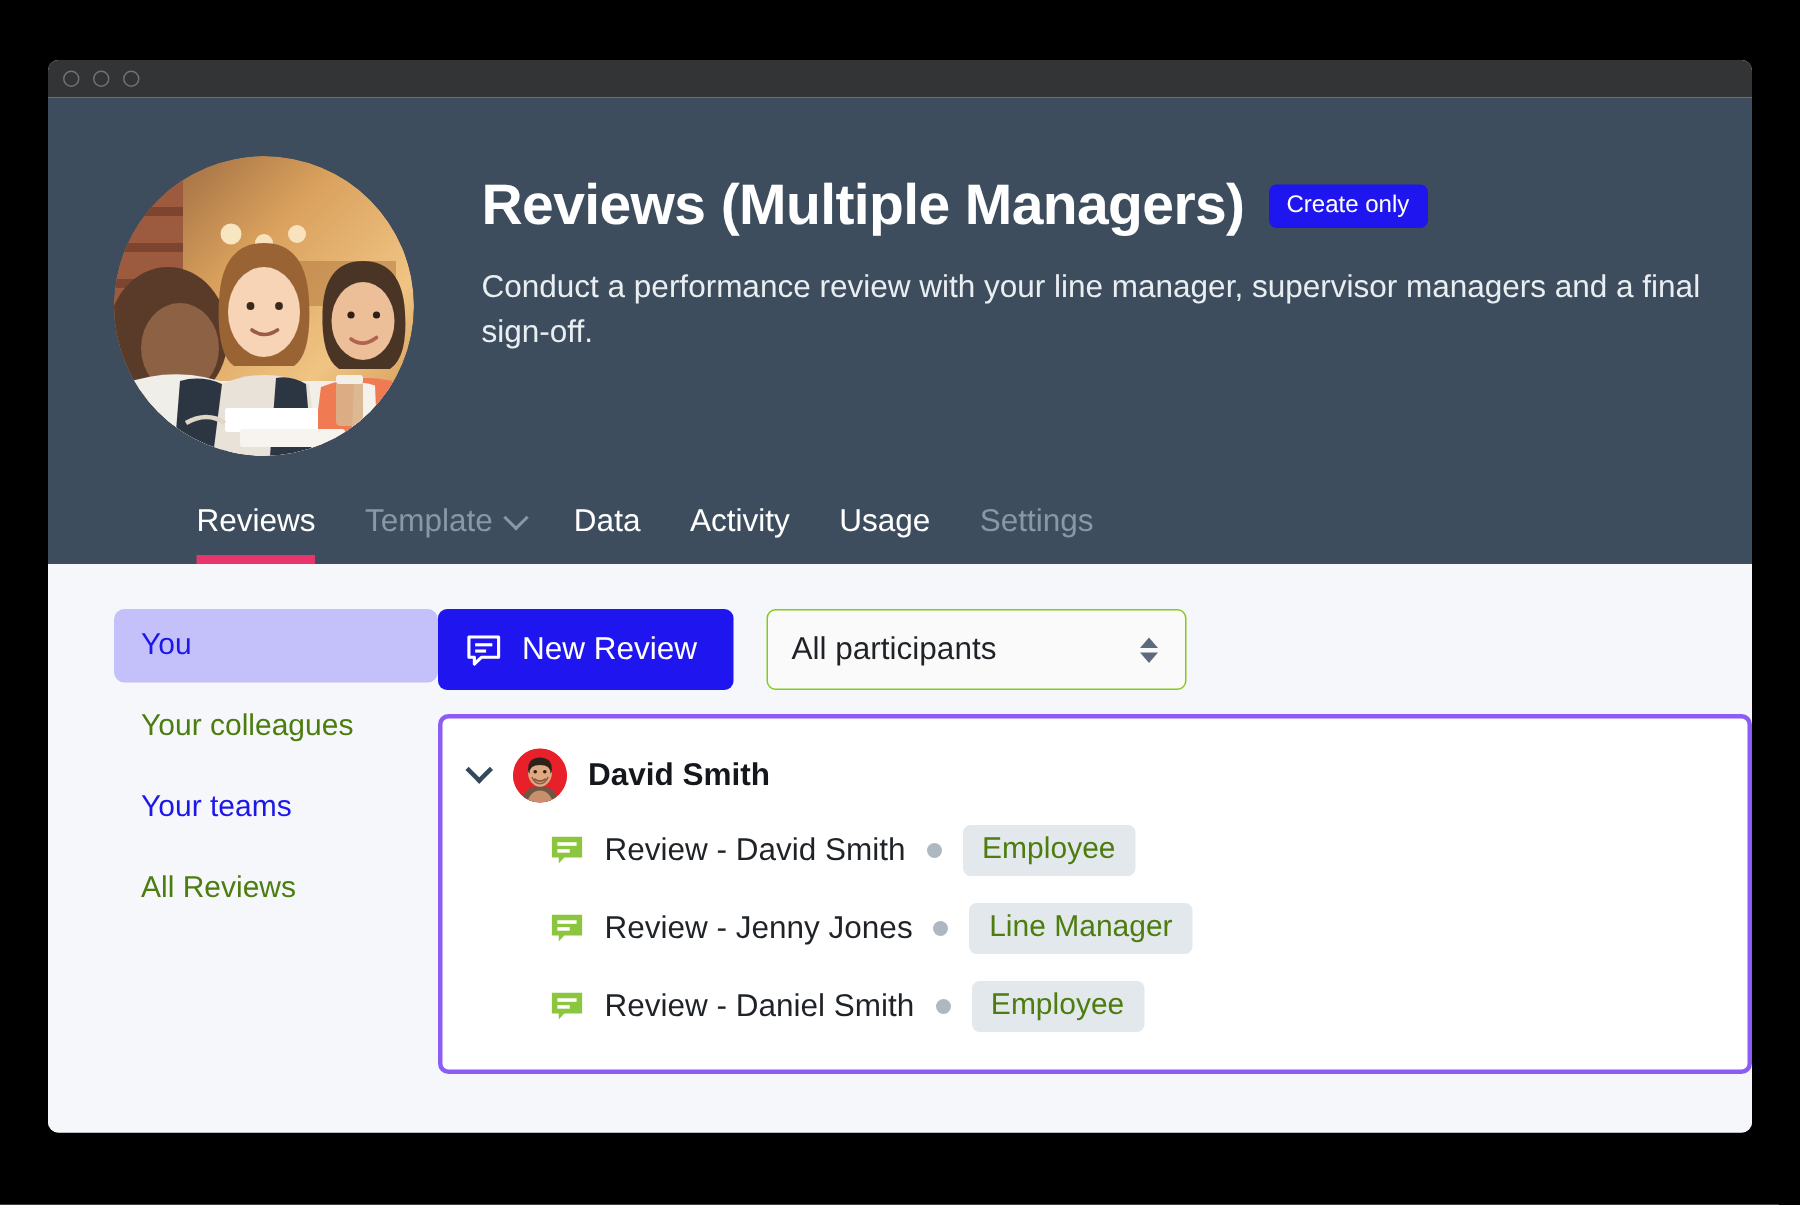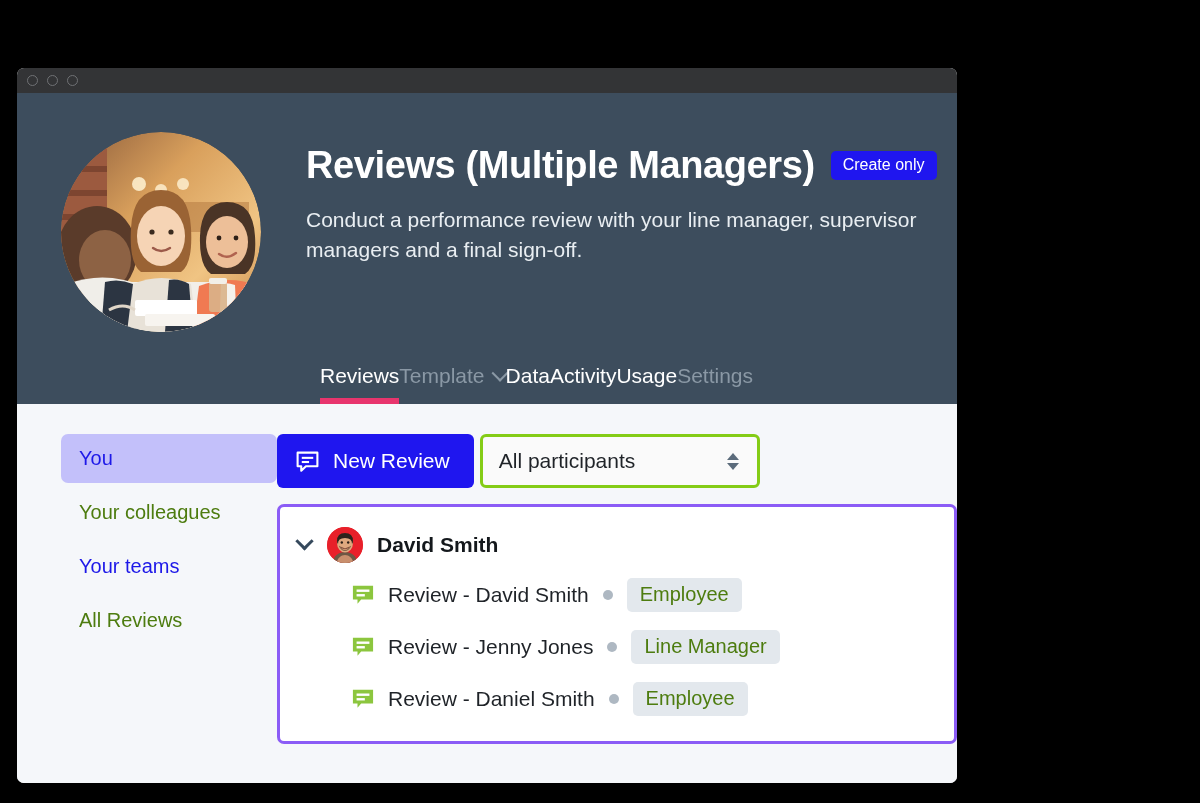"Reviews (Multiple Managers)" .window { left: 17px -> 32px; margin-top: 28px -> none; width: 940px -> 1136px }
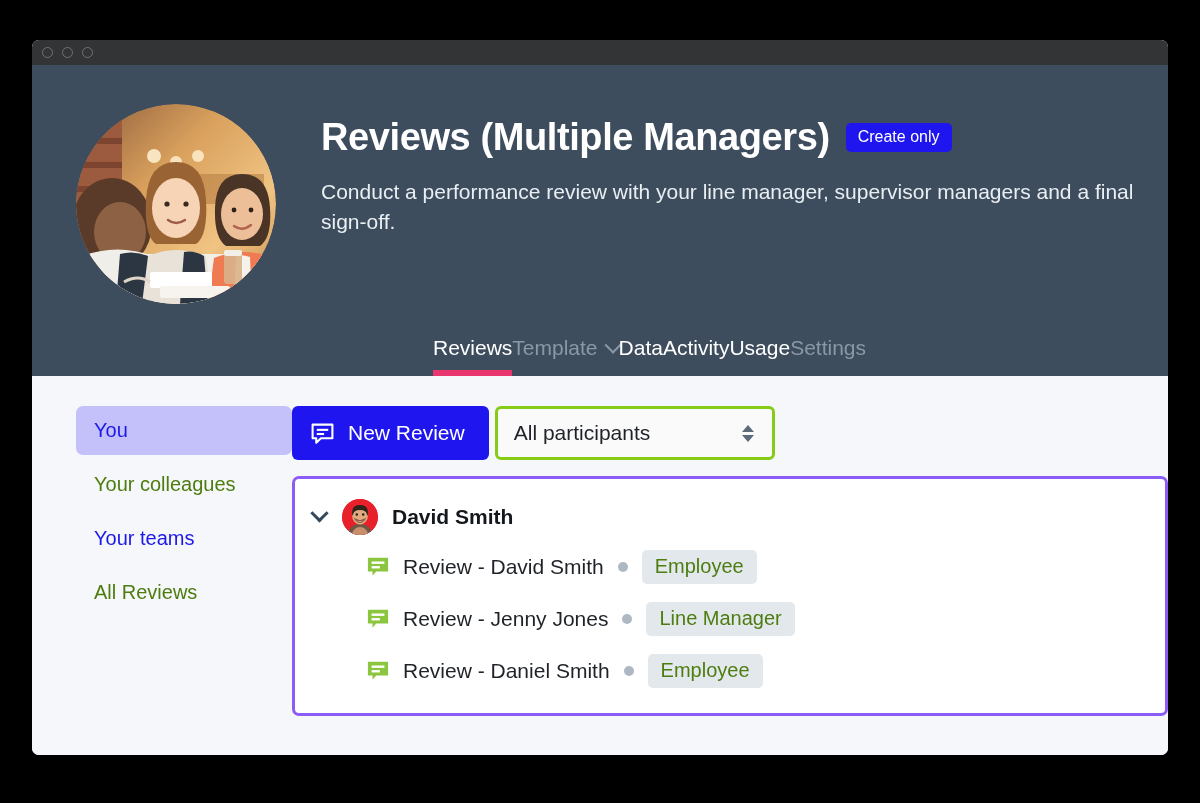"Reviews" .tabs { gap: none -> 33px; justify-content: center -> none }
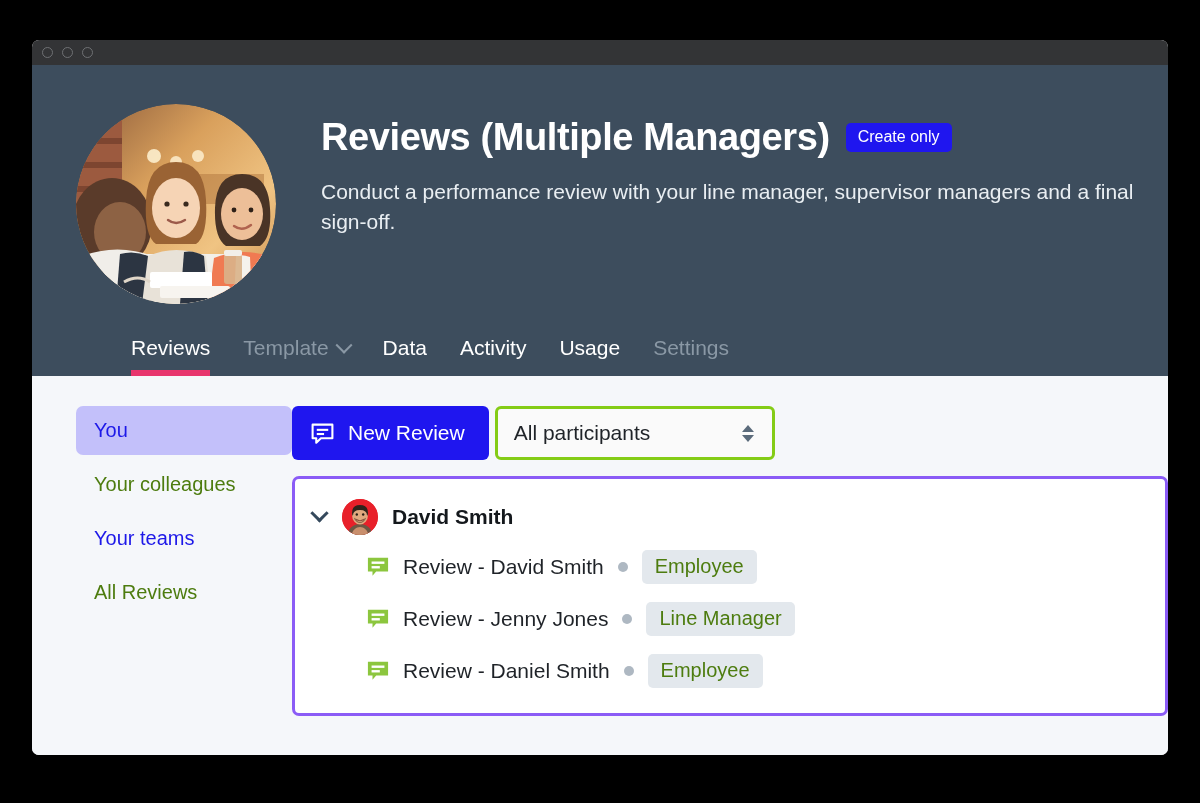"New Review" .toolbar { gap: 6px -> 22px }
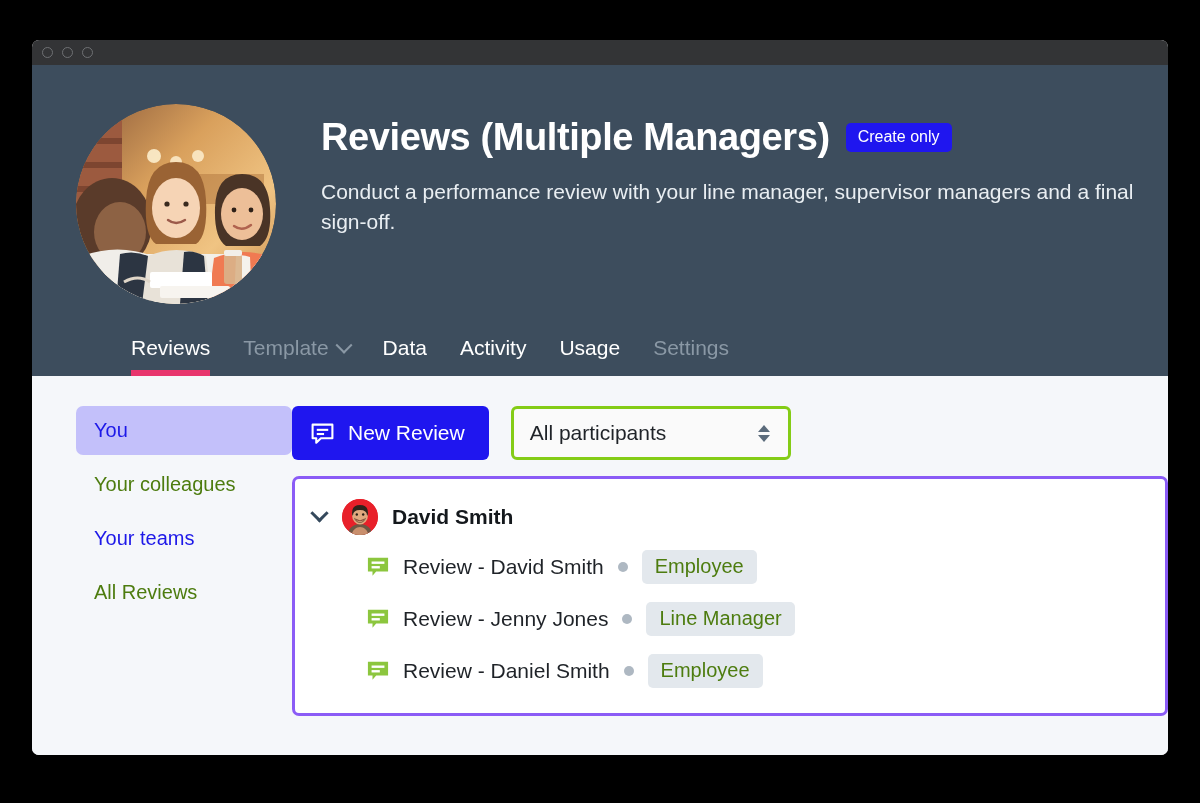"All participants" .select { border: 3px solid #84cc16 -> 1px solid #84cc16 }
